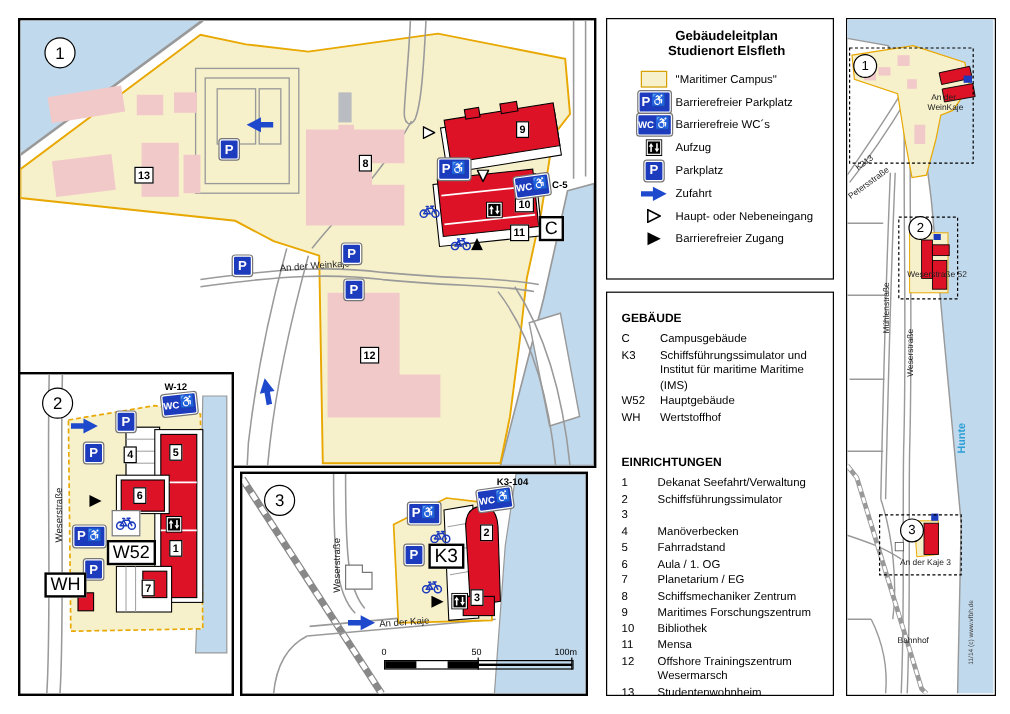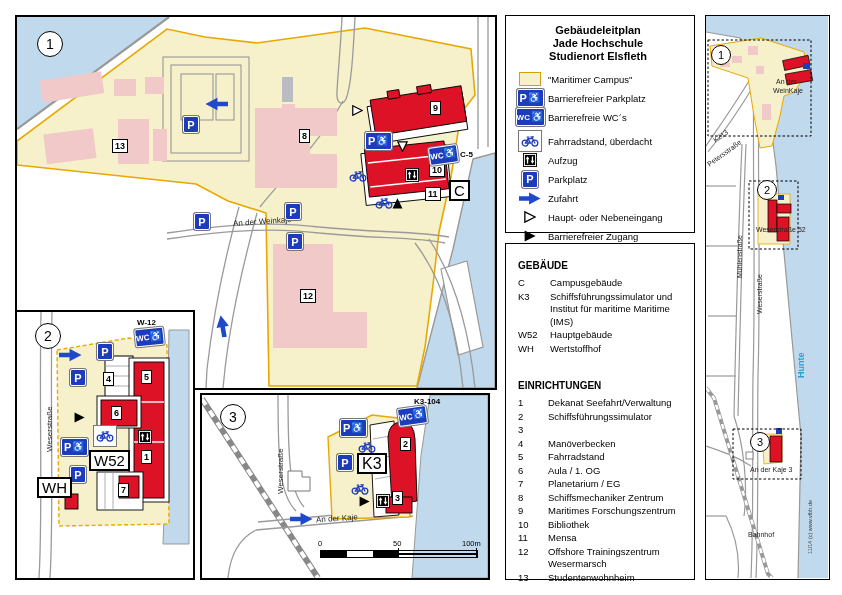"Gebäudeleitplan" .legend { padding: 8px 10px 0 6px -> 8px 10px 0 21px }
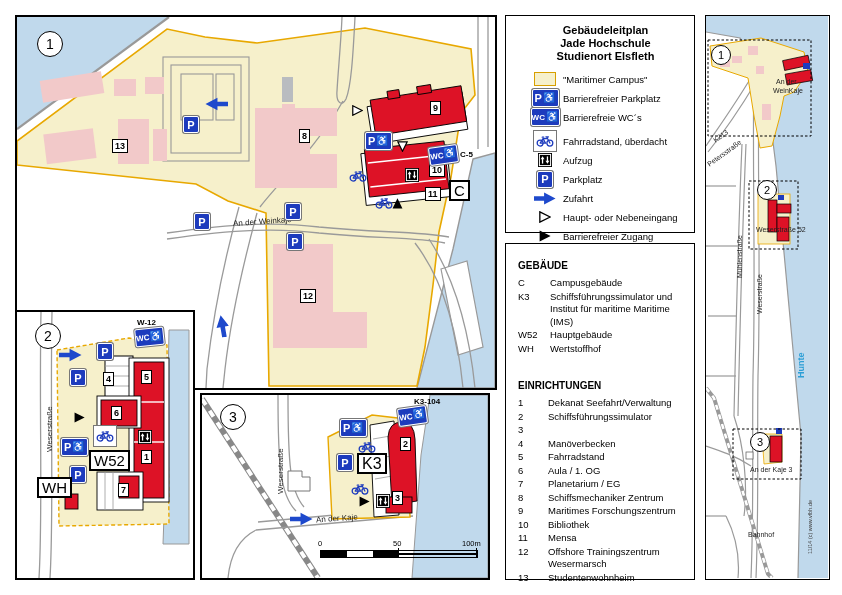"Jade Hochschule" div { html: <div>Jade Hochschule</div> -> none }
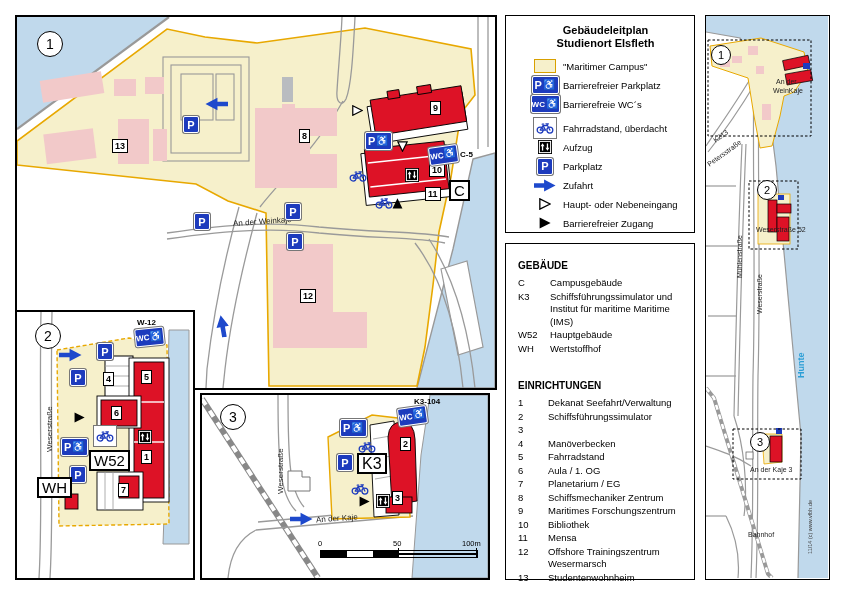"Fahrradstand, überdacht" div.lg-row { html: <div> <span> <span> <svg> <use></use> </svg> </span> </span> <span>Fahrradstand, überdacht</span> </div> -> none }
